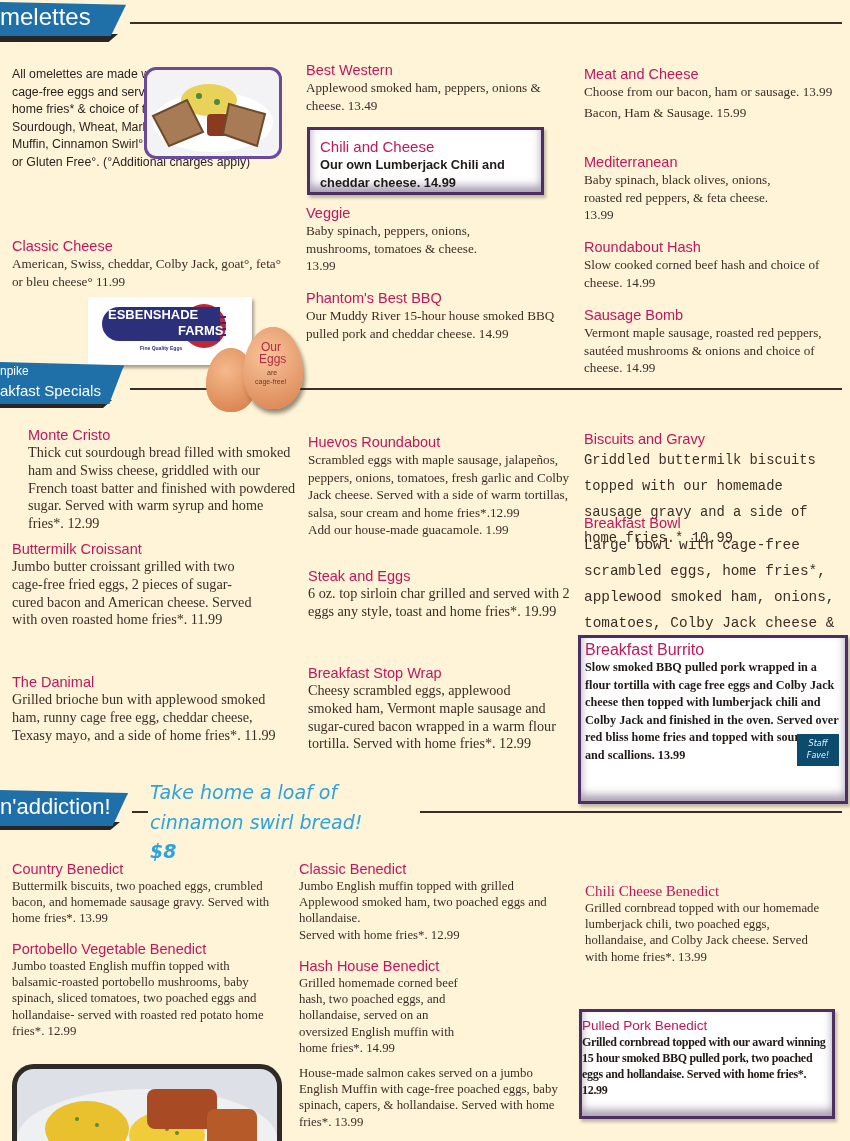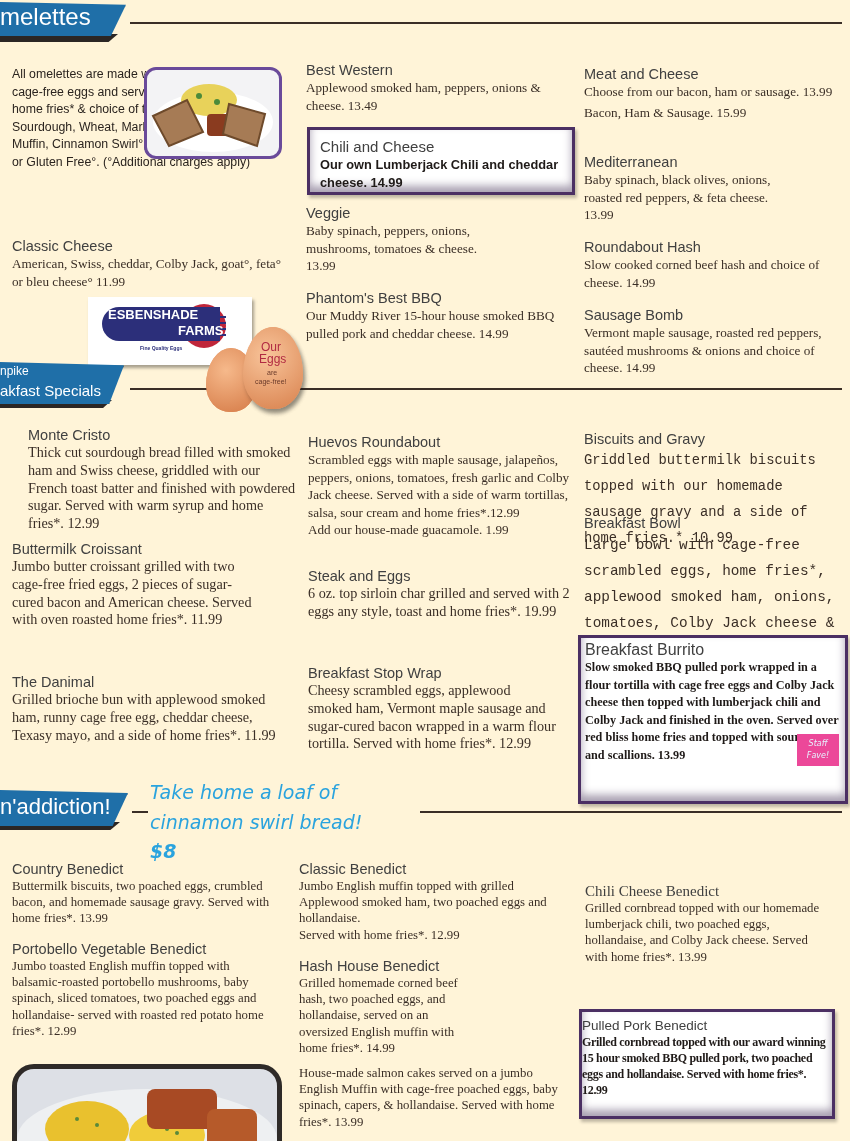"Best Western" .item-title { color: #404040 -> #be185d }
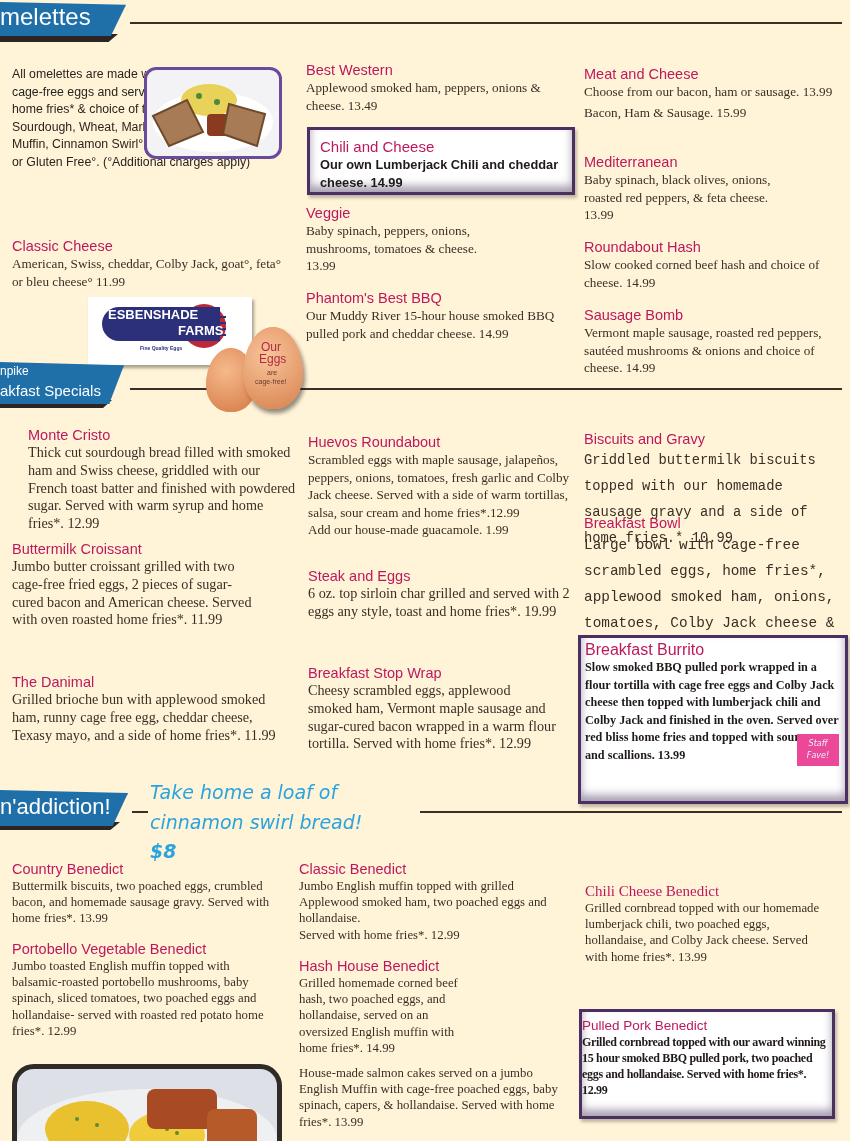"Chili and Cheese" div.boxed { width: 268px -> 237px }
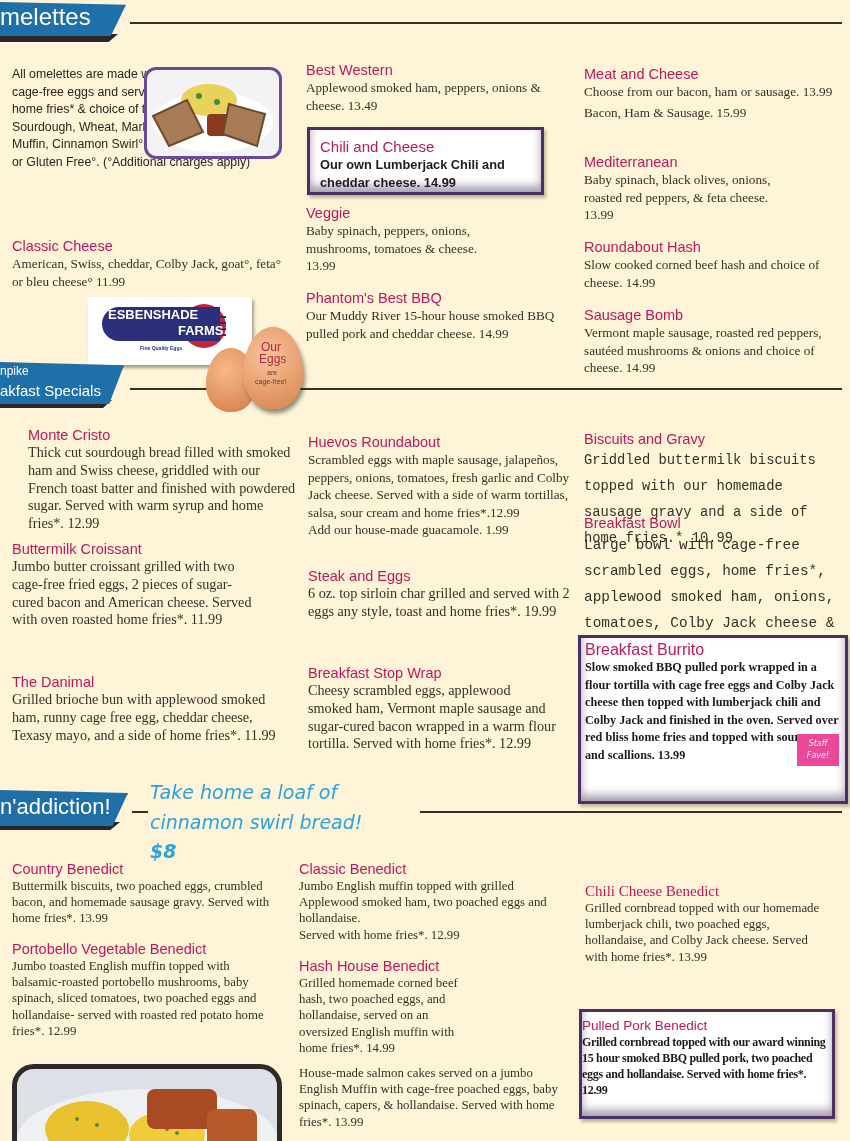"Staff Fave!" div.abs { background: #ec4899 -> #0c4a6e }
